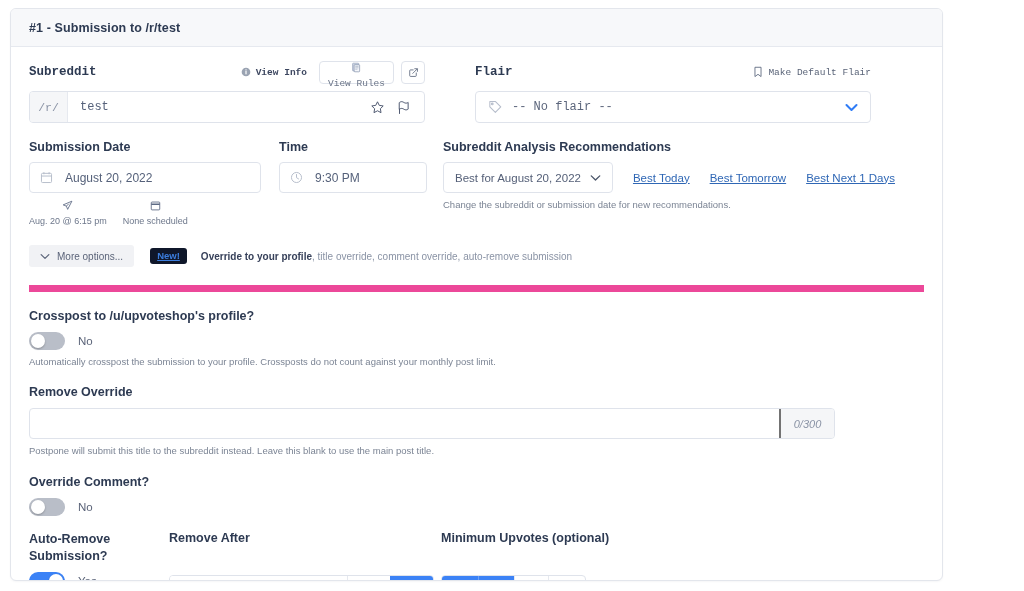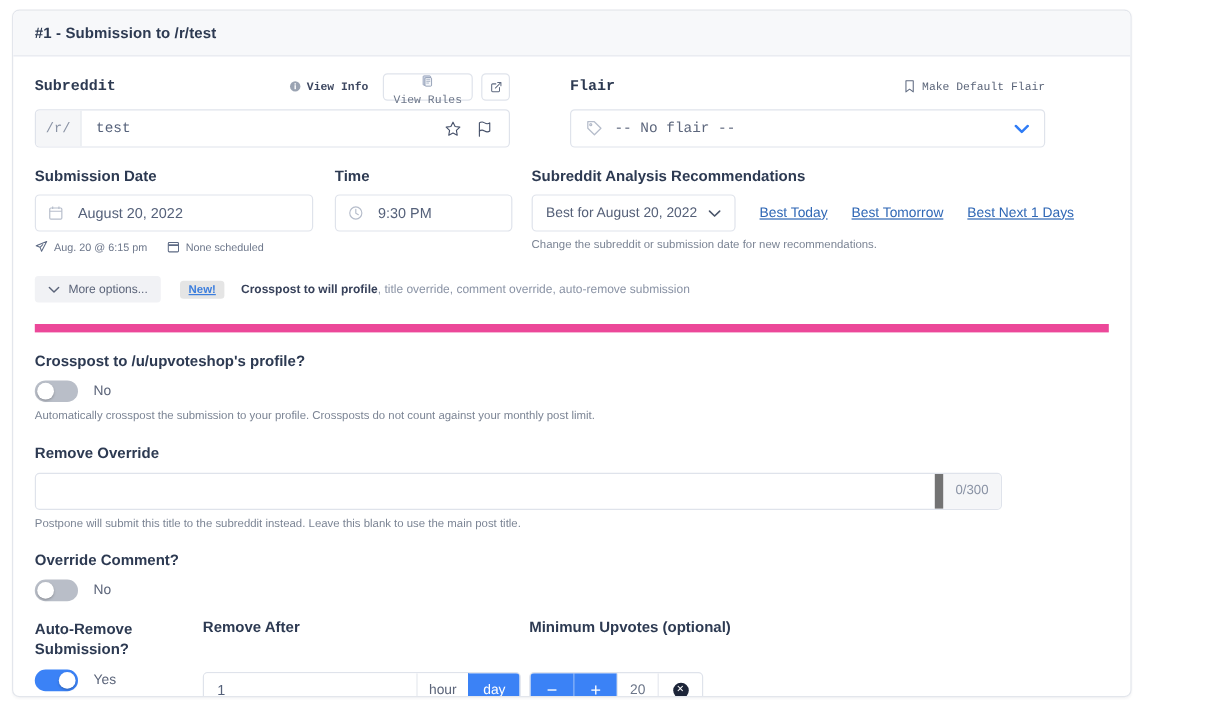"Aug. 20 @ 6:15 pm" .meta-item { flex-direction: none -> column }
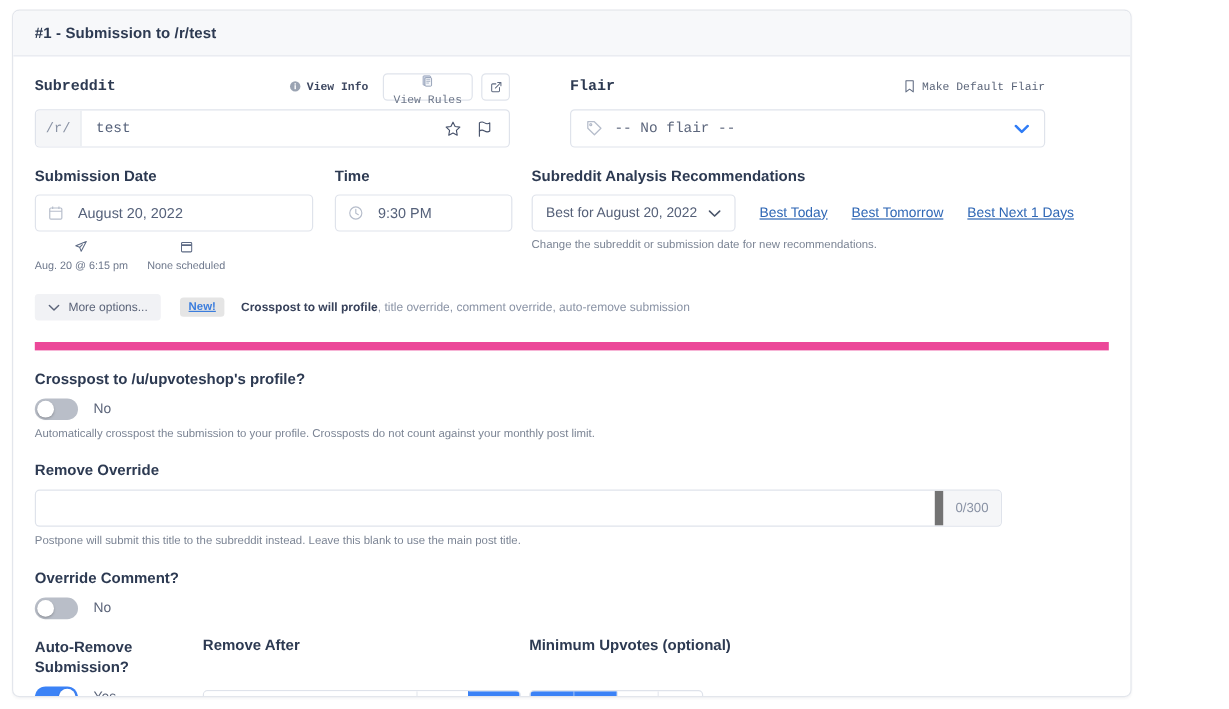"New!" .badge-new { background: #e5e5e5 -> #0f172a }
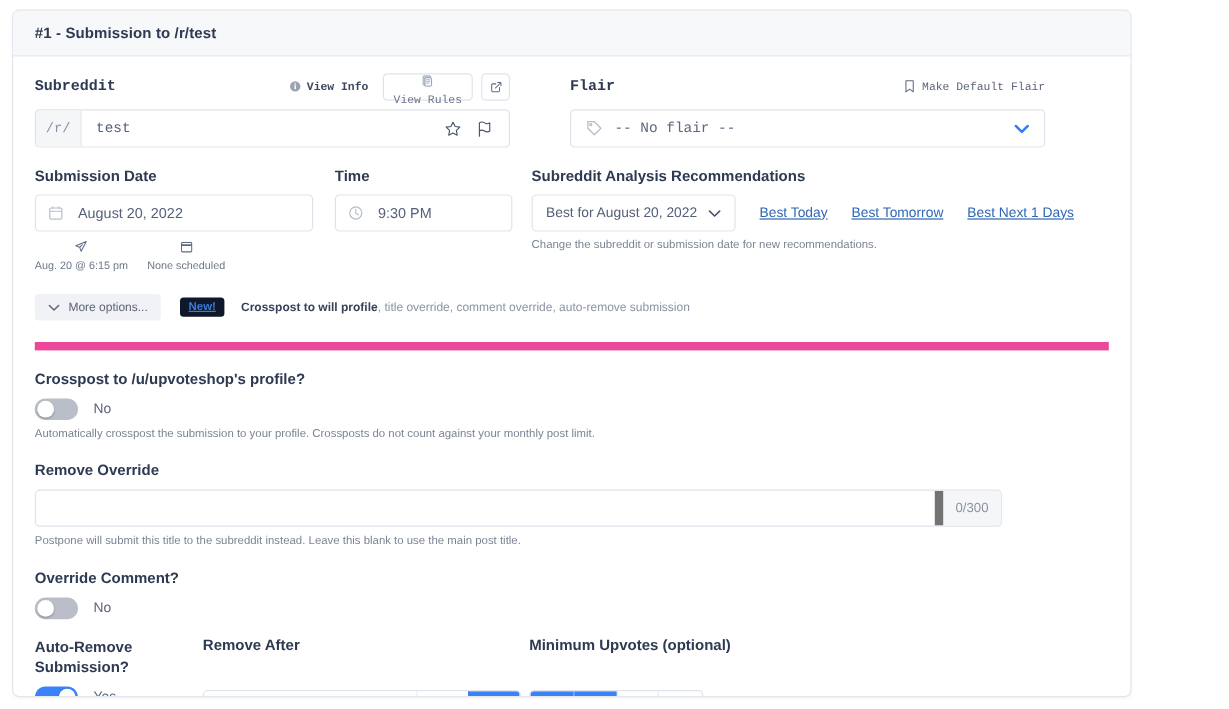"Crosspost to will profile" b { text: Crosspost to will -> Override to your }
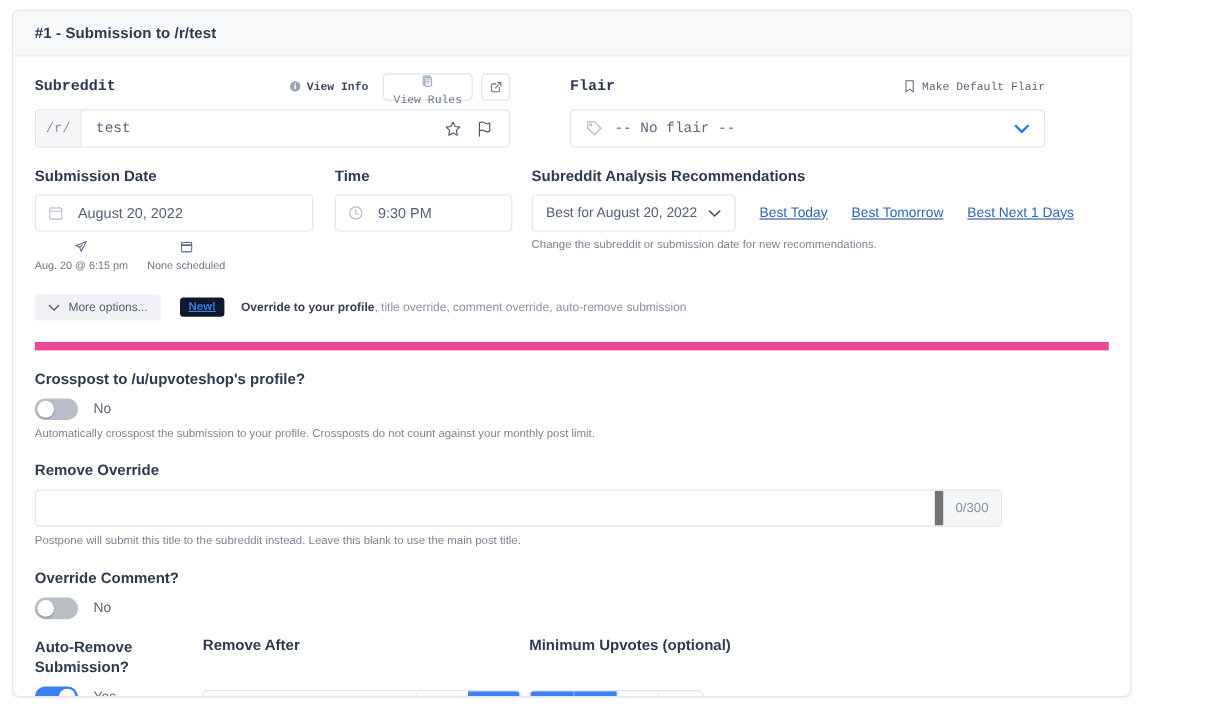"0/300" .counter { border-left: 7px solid #737373 -> 2px solid #737373; font-style: none -> italic }
